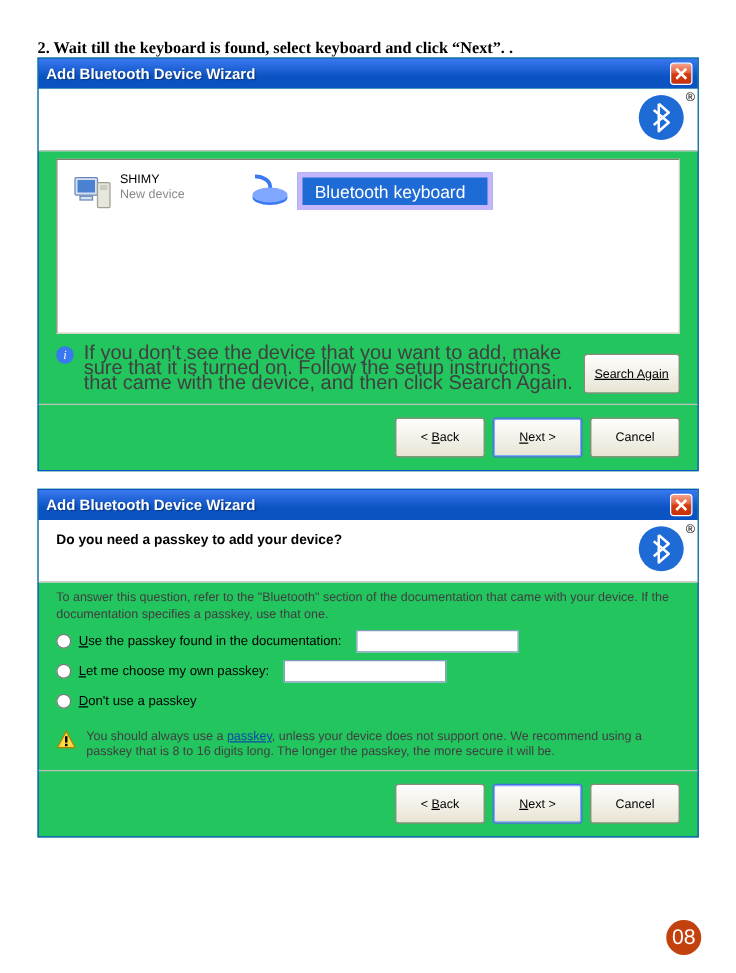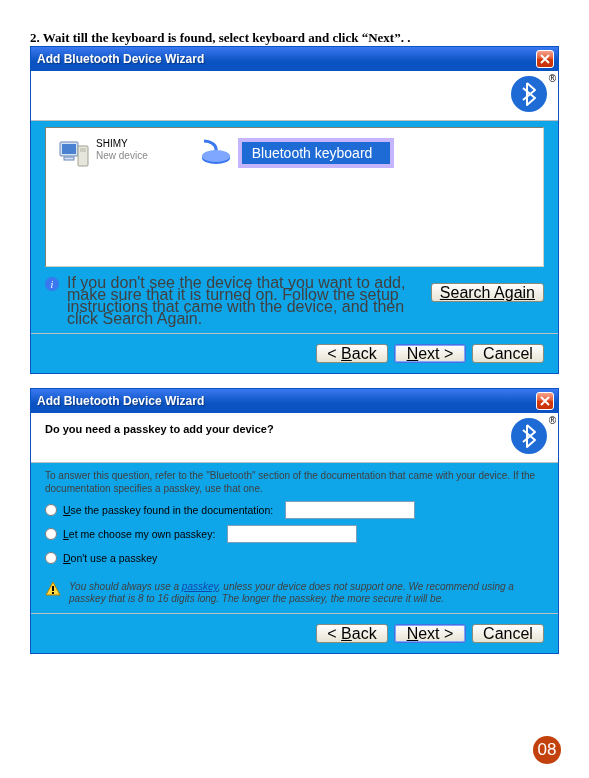"Add Bluetooth Device Wizard" .wizard { background: #0ea5e9 -> #22c55e }
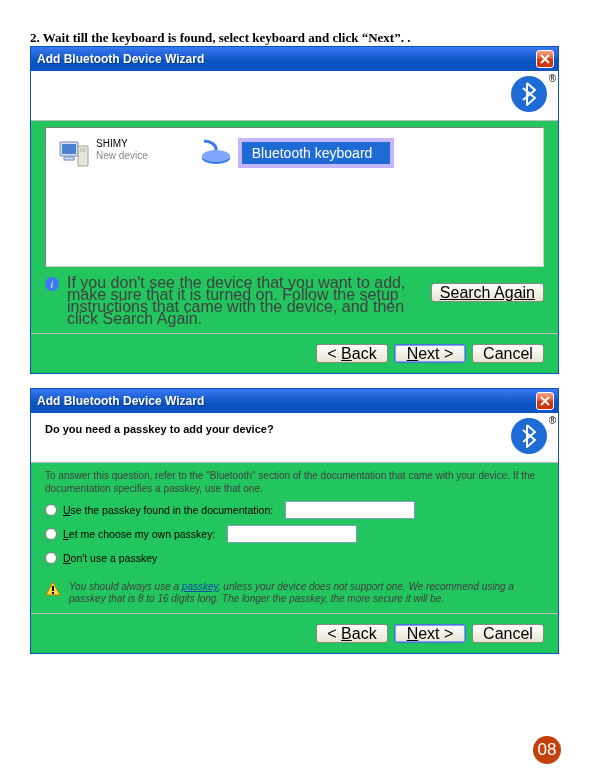"Search Again" .btn { font-size: 16px -> 10px; height: 19px -> 32px }
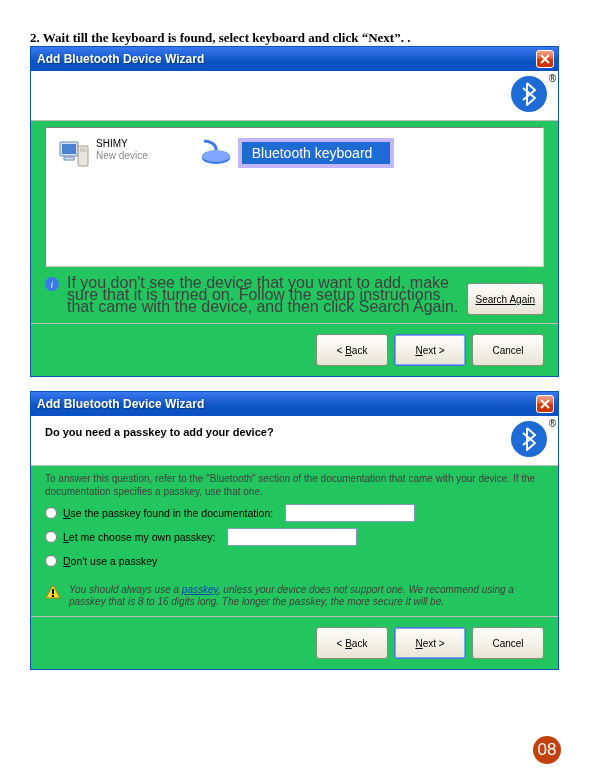"You should always use a" .warn-text { font-style: italic -> none }
